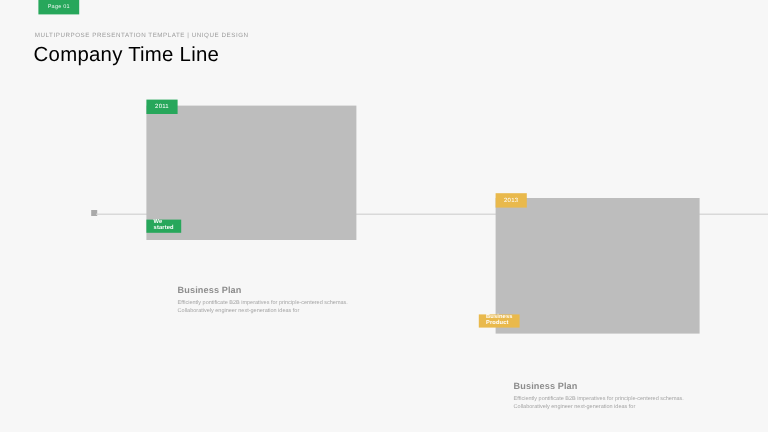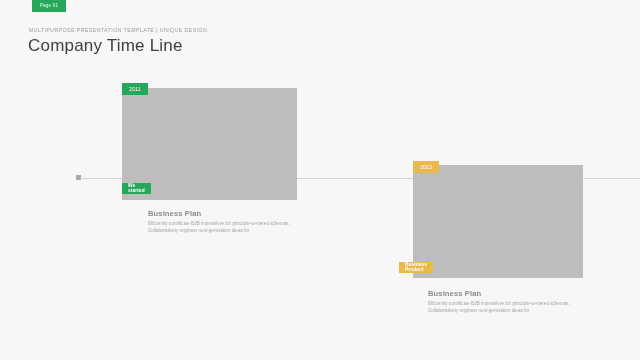"Company Time Line" .slide-title { color: #404040 -> #000000 }
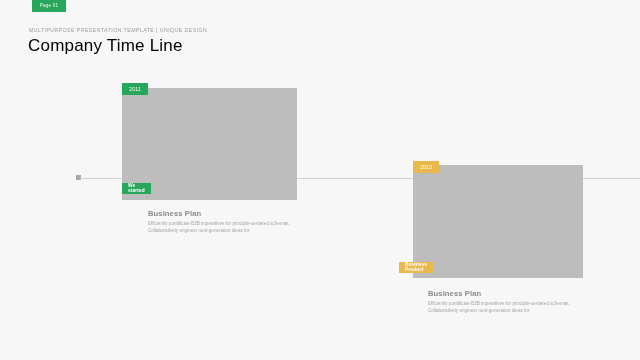"Business Plan" .caption { margin-top: none -> 28px }
